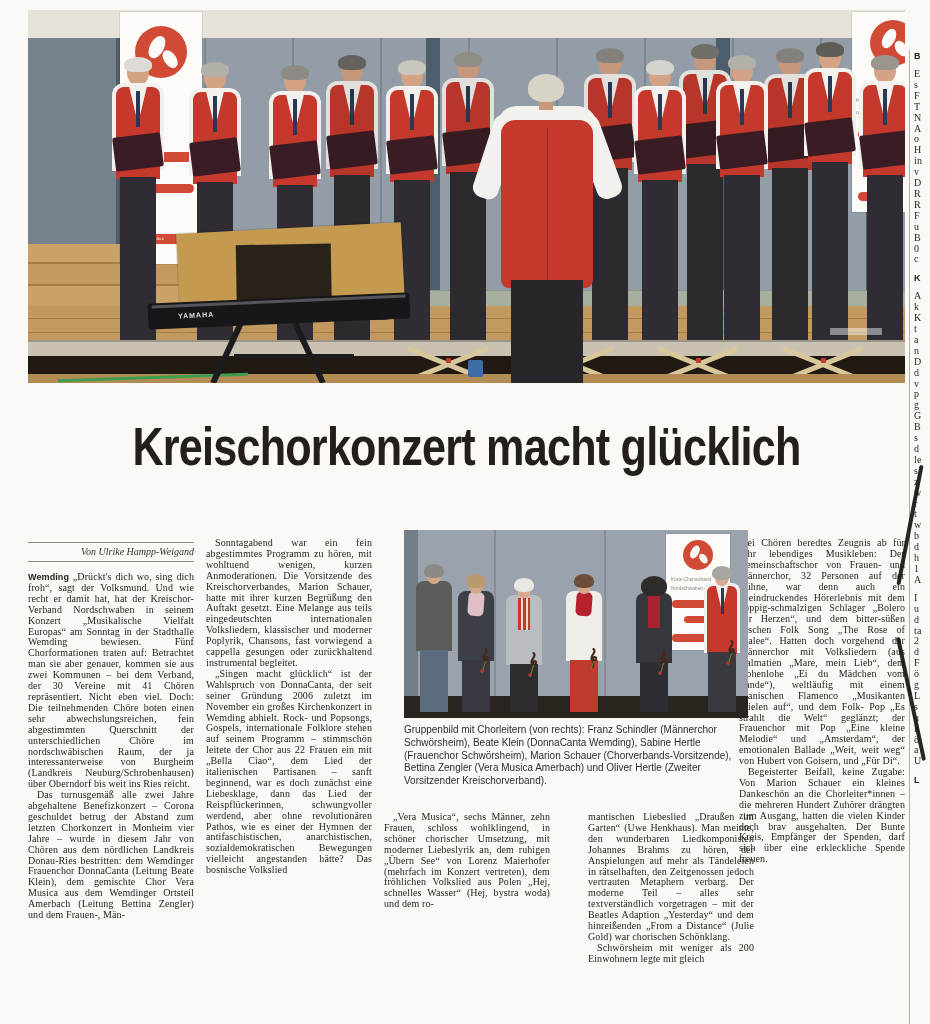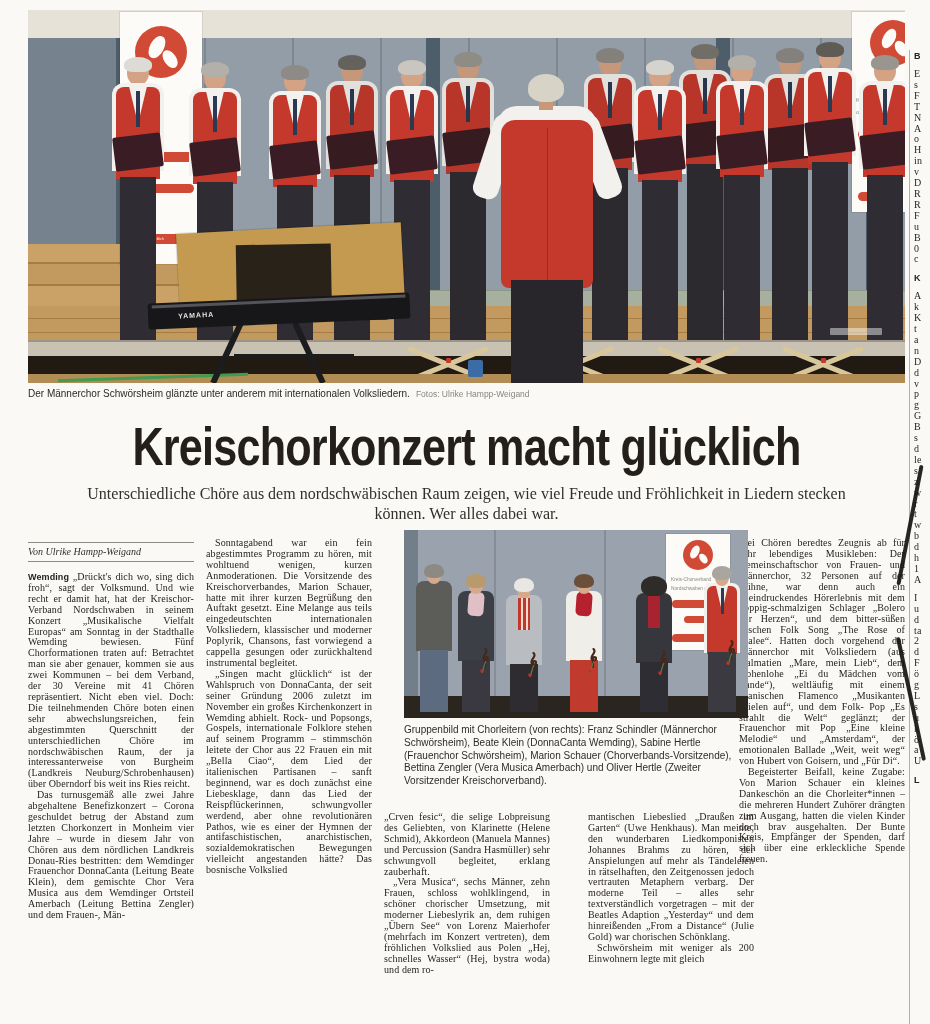"Der Männerchor Schwörsheim glänzte unter" div.caption-top { html: <div> <span>Der Männerchor Schwörsheim glänzte unter anderem mit internationalen Volksliedern.</span><span>Fotos: Ulrike Hampp-Weigand</span> </div> -> none }
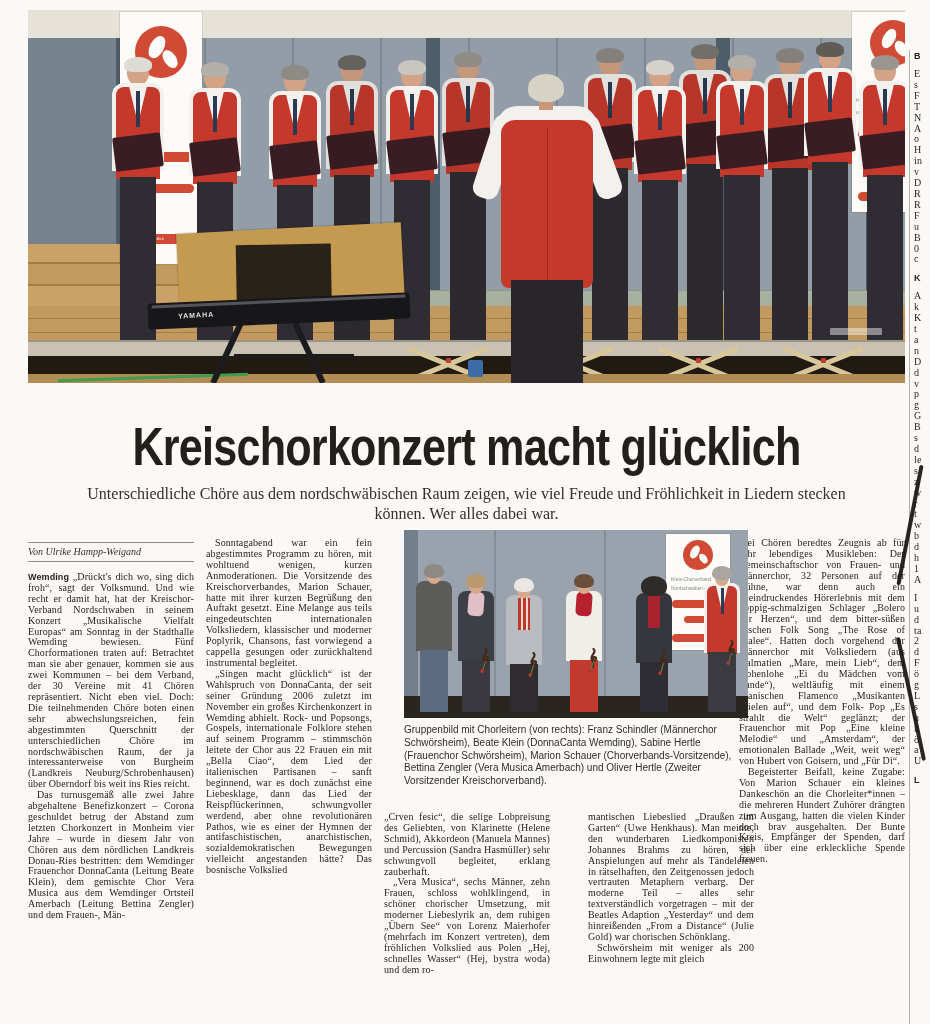"Unterschiedliche Chöre aus dem" div.subhead { html: <div>Unterschiedliche Chöre aus dem nordschwäbischen Raum zeigen, wie viel Freude und Fröhlichkeit in Liedern stecken können. Wer alles dabei war.</div> -> none }
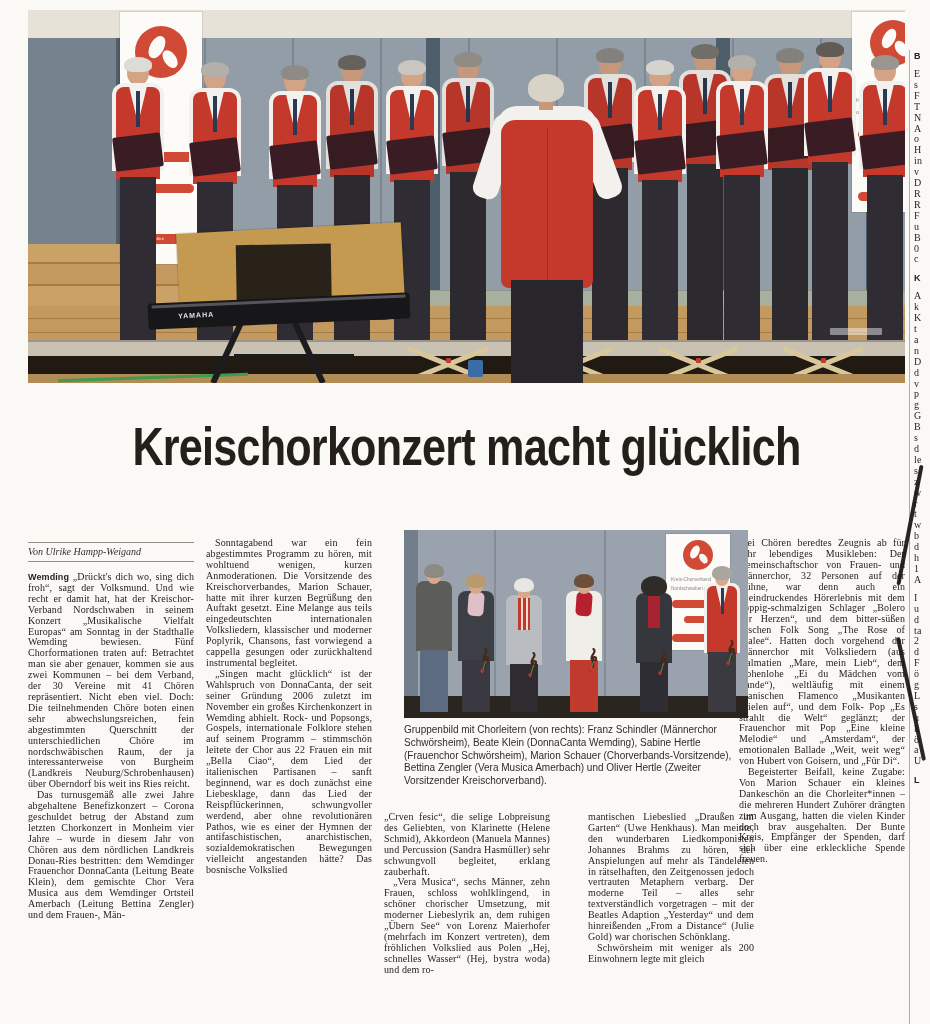"Von Ulrike Hampp-Weigand" .byline .name { text-align: left -> right }
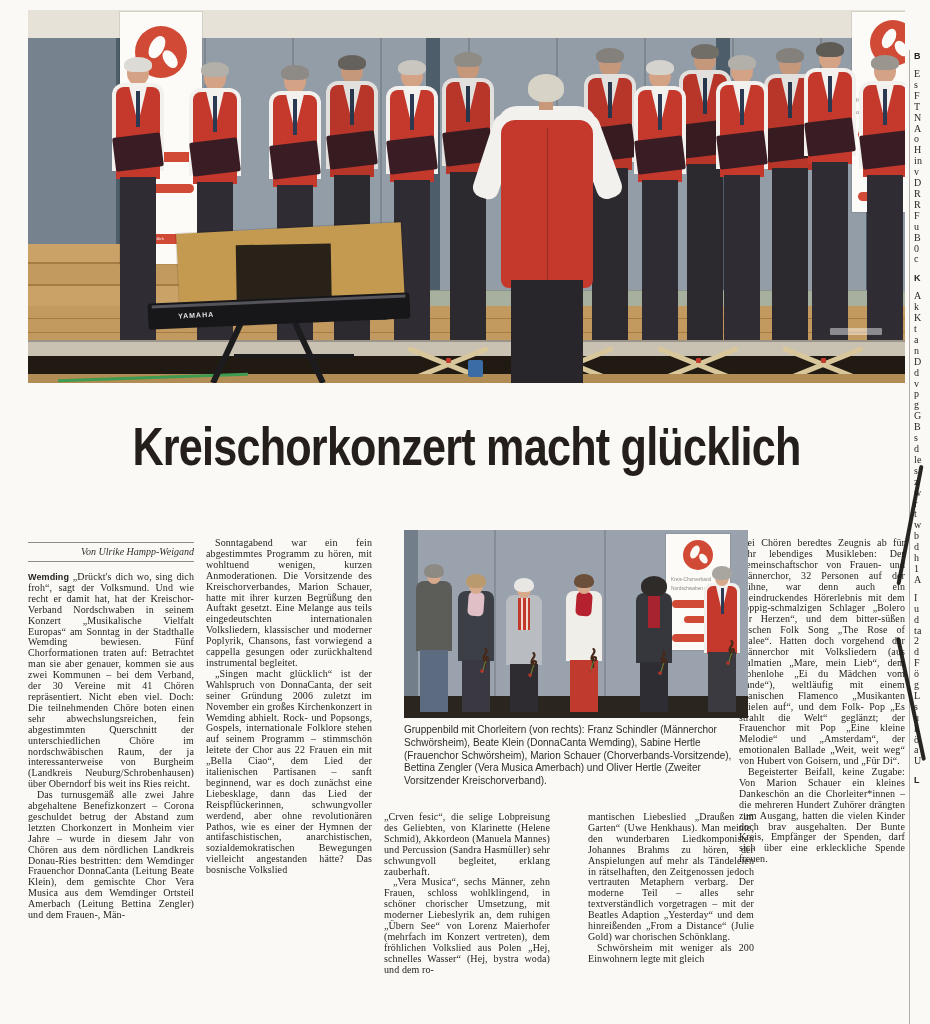"„Crven fesic“, die selige Lobpreisung" p { html: <p>„Crven fesic“, die selige Lobpreisung des Geliebten, von Klarinette (Helene Schmid), Akkordeon (Manuela Mannes) und Percussion (Sandra Hasmüller) sehr schwungvoll begleitet, erklang zauberhaft.</p> -> none }
